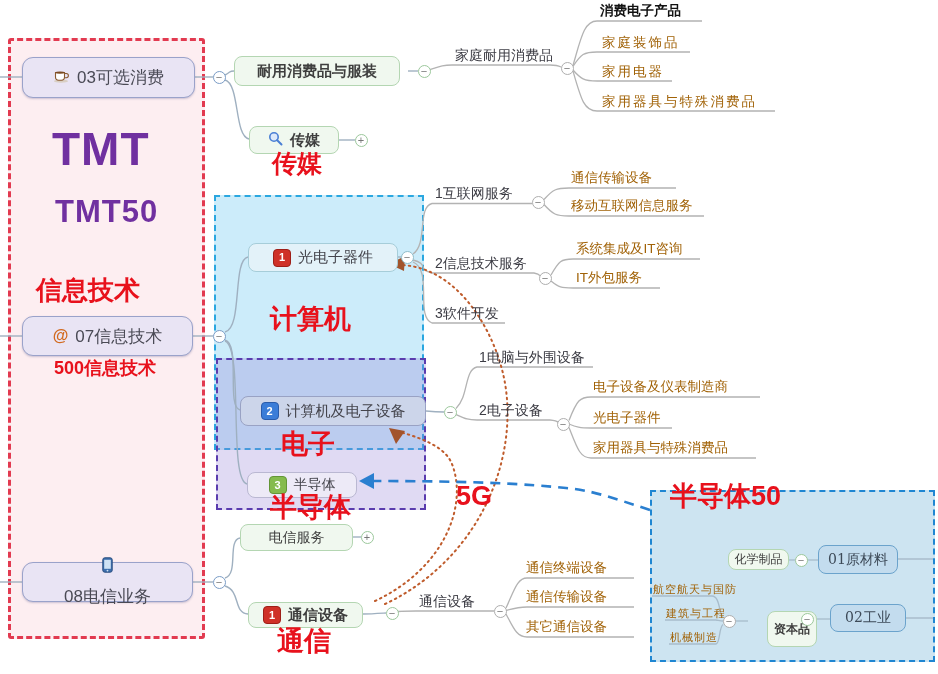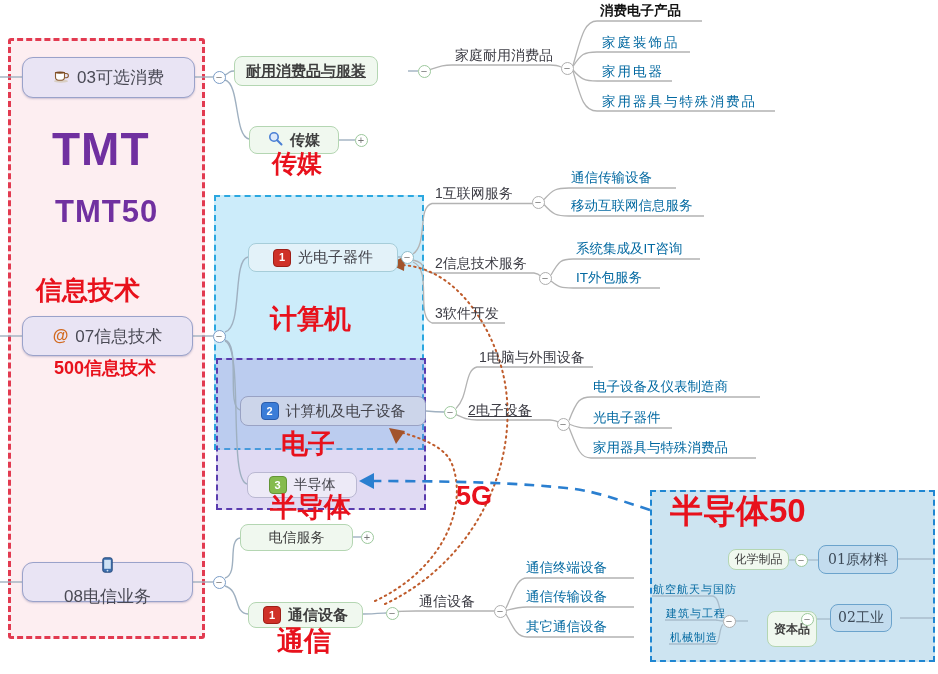"家庭装饰品" .leaf { color: #0369a1 -> #a16207 }
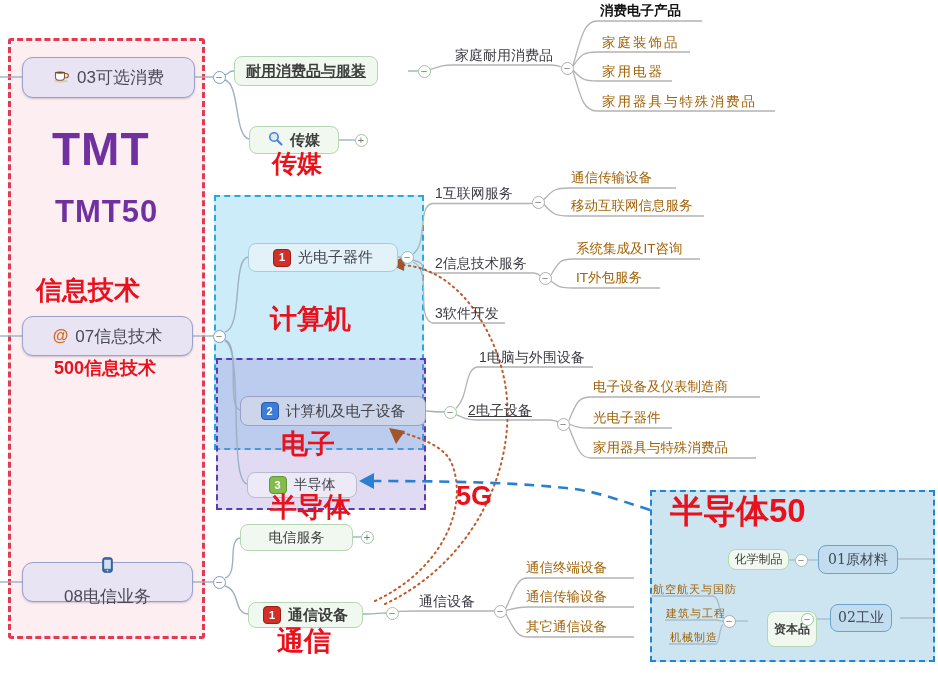"耐用消费品与服装" div.node { text-decoration: underline -> none; width: 144px -> 166px }
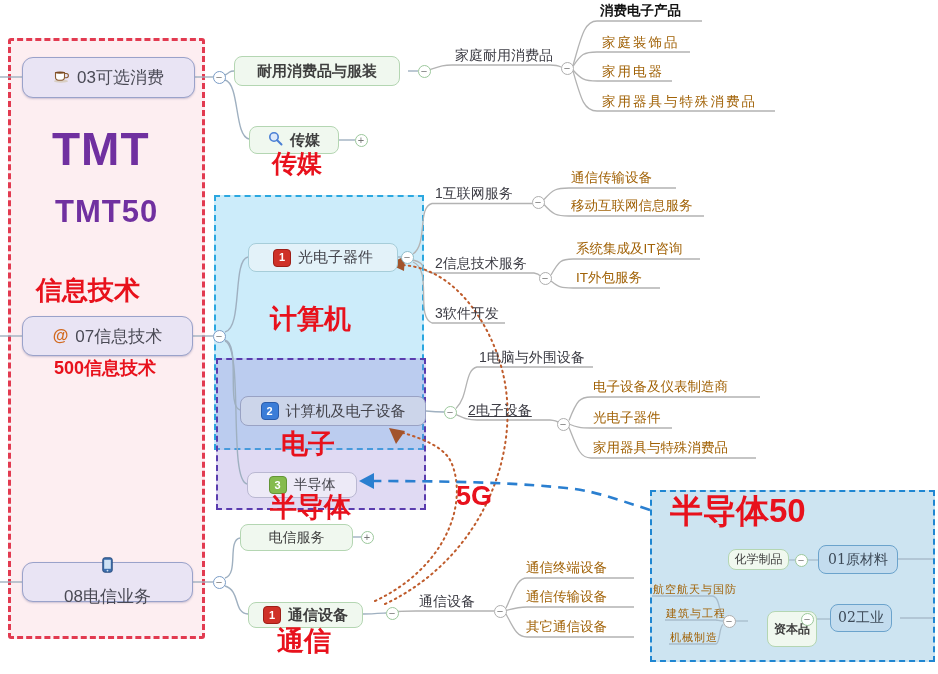"2电子设备" div.btext { left: 468px -> 479px; text-decoration: underline -> none }
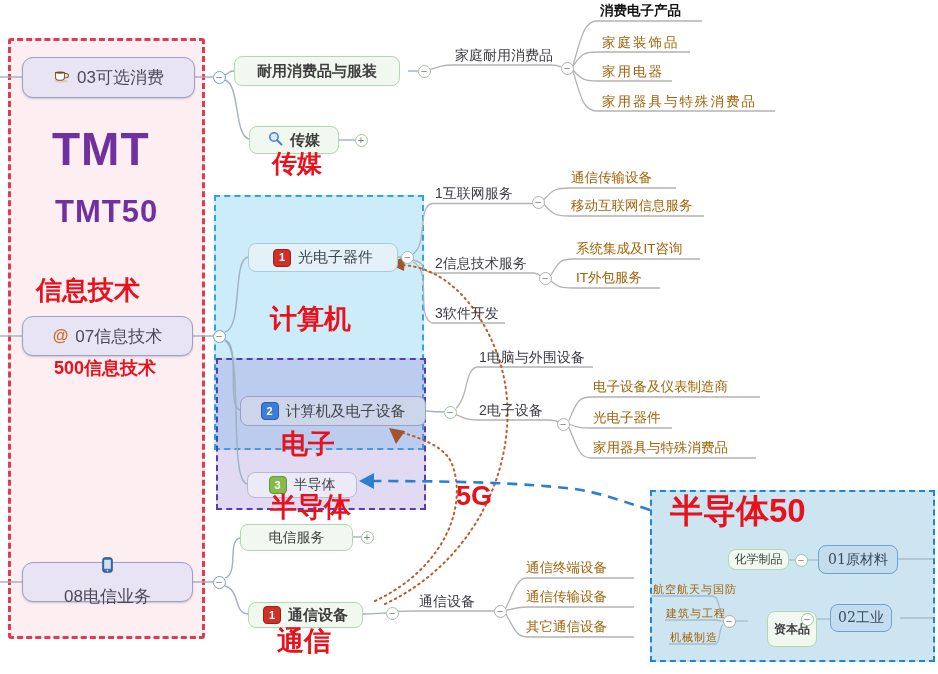"半导体50" div.red-label { font-size: 33px -> 27px; top: 494px -> 482px }
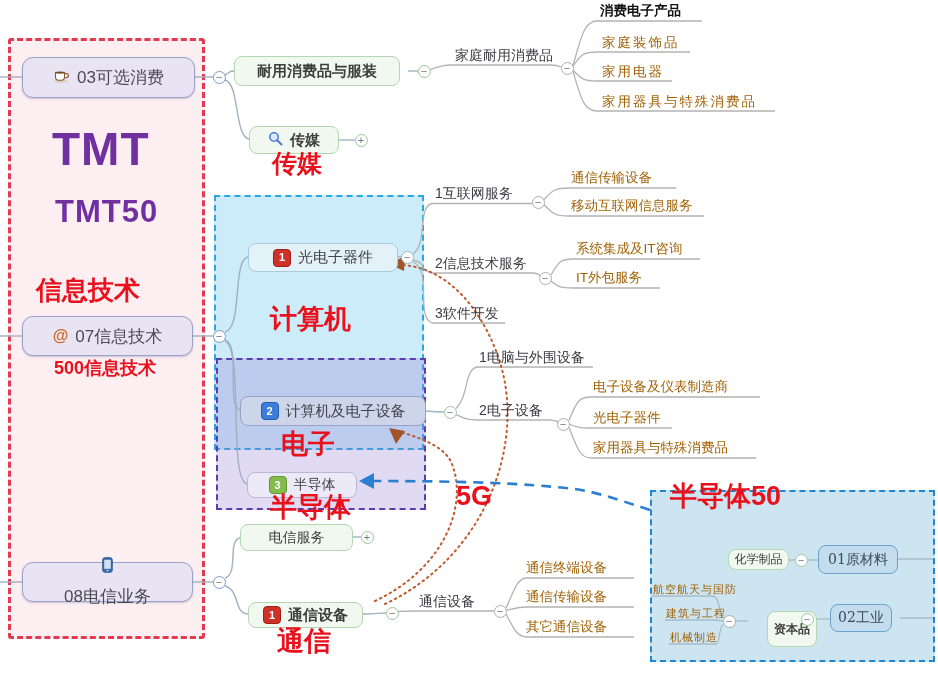"02工业" div.node { width: 62px -> 76px }
